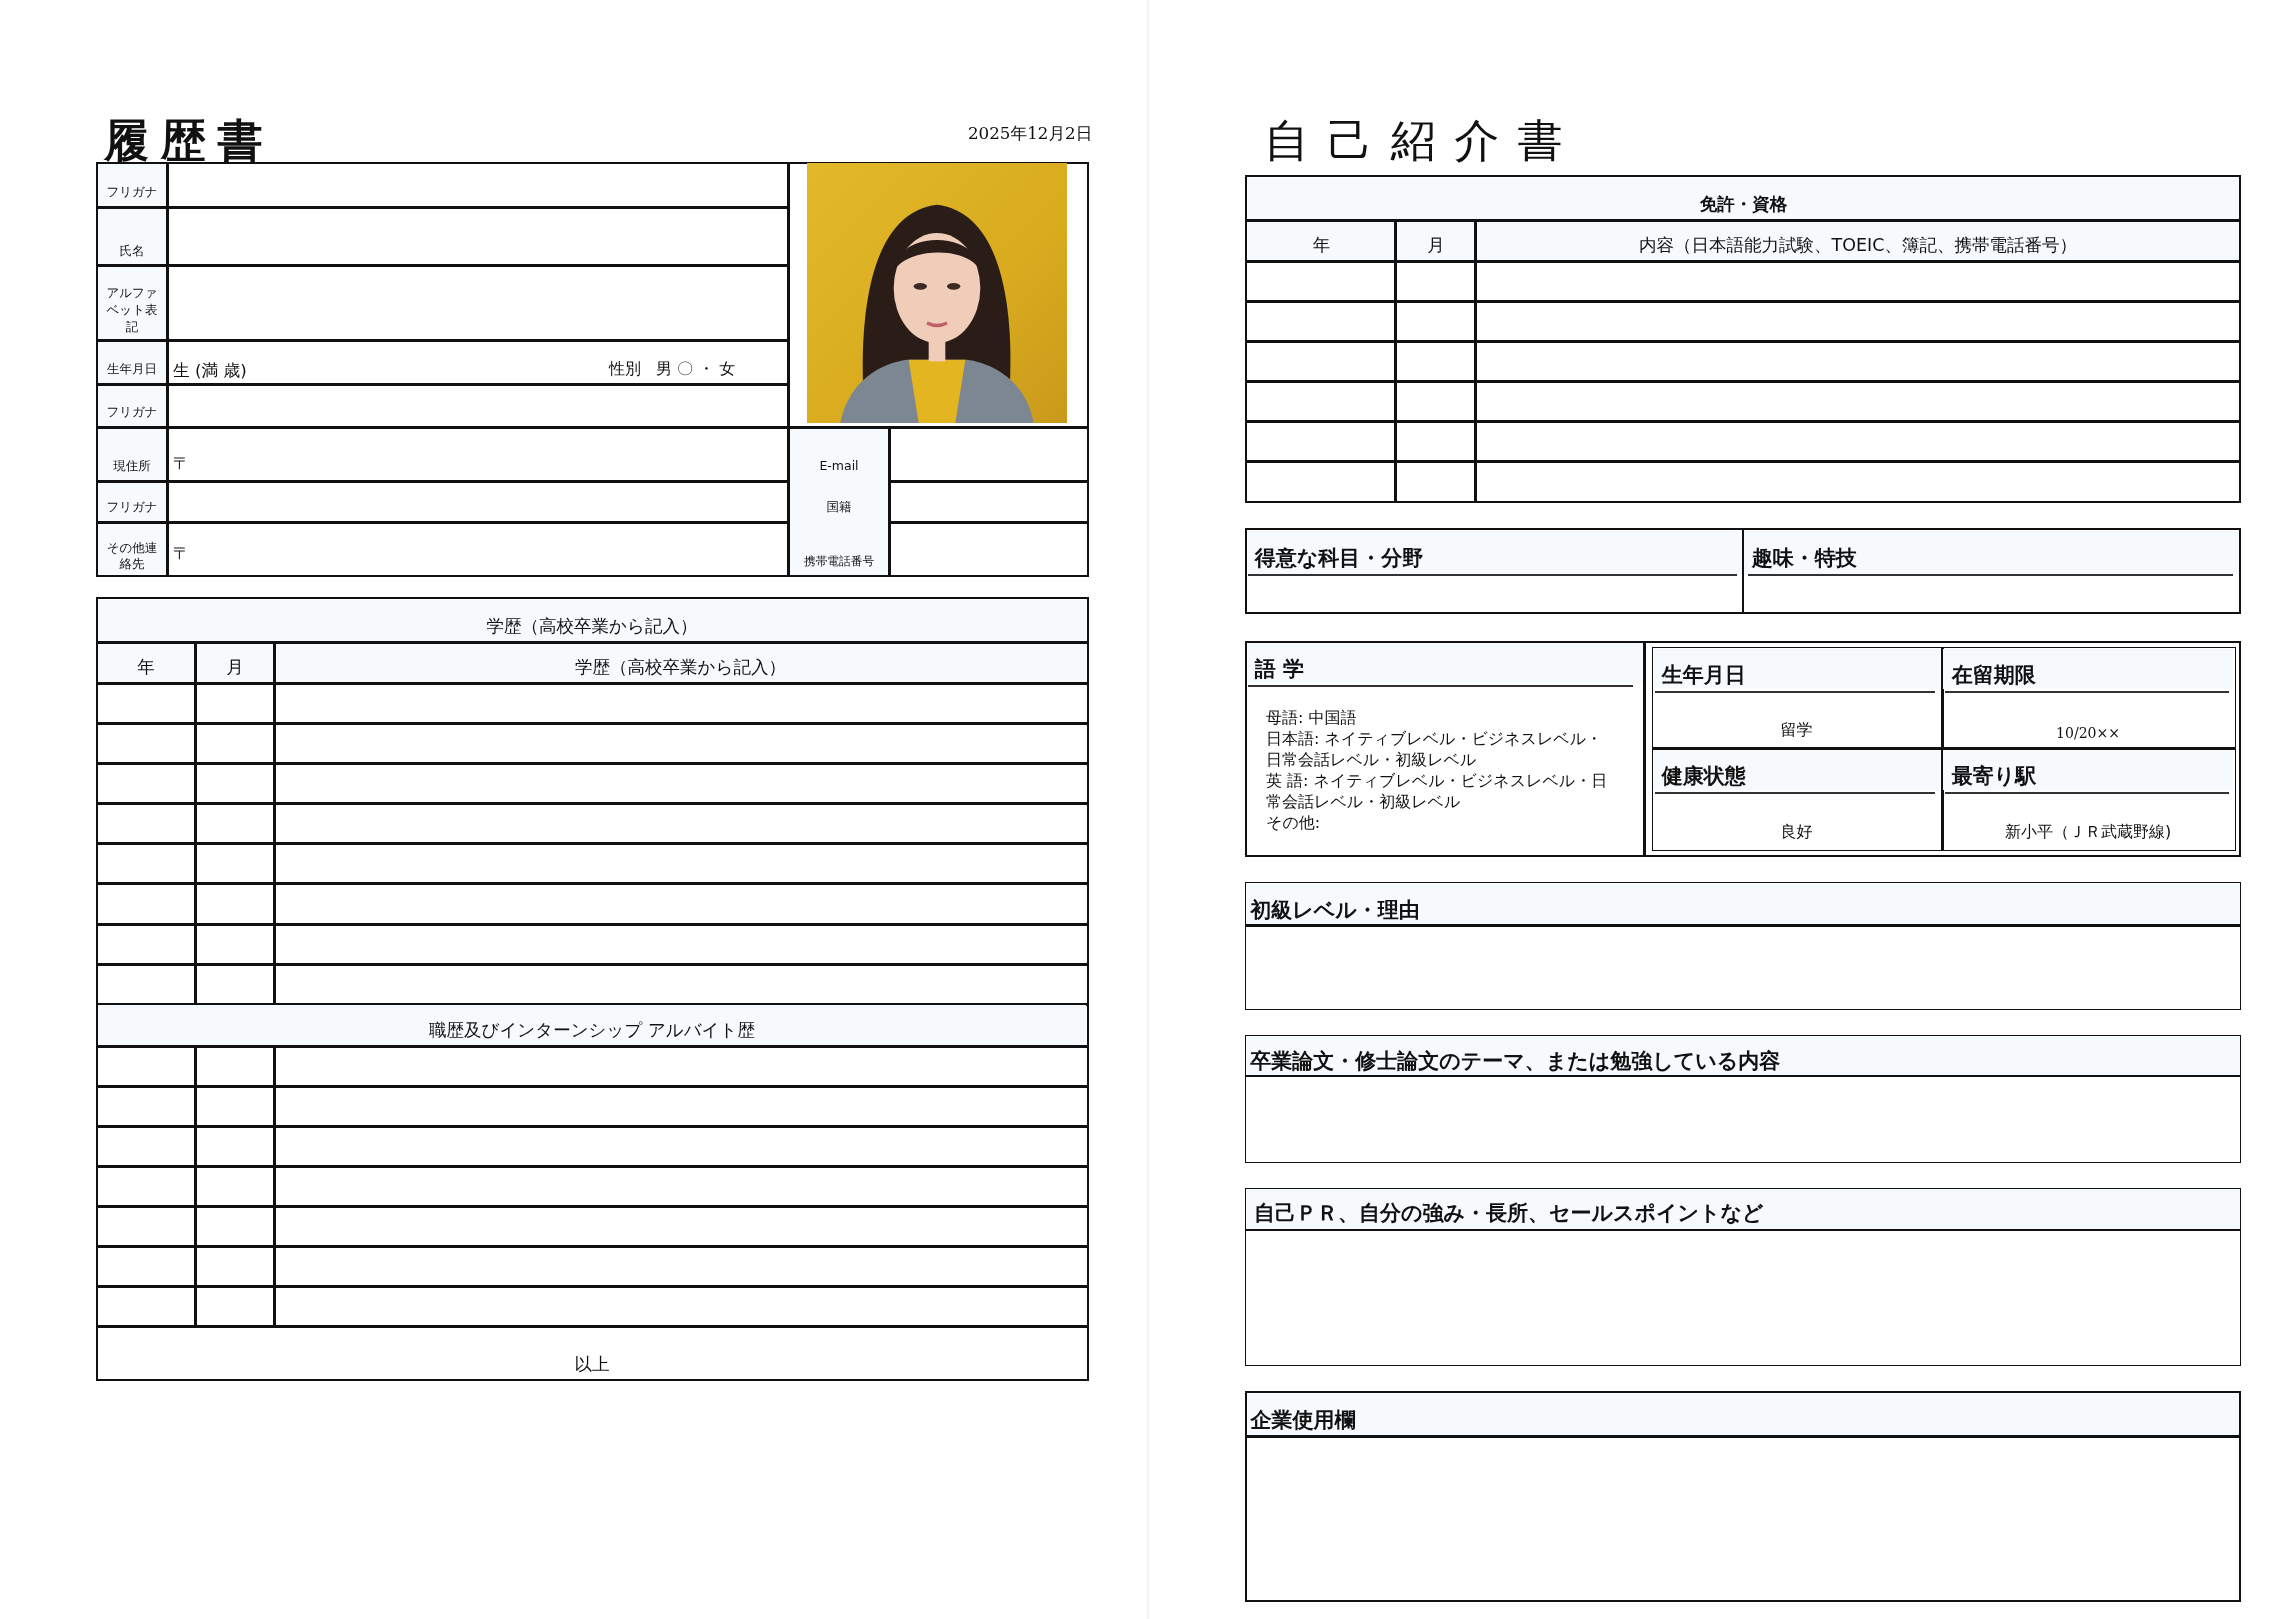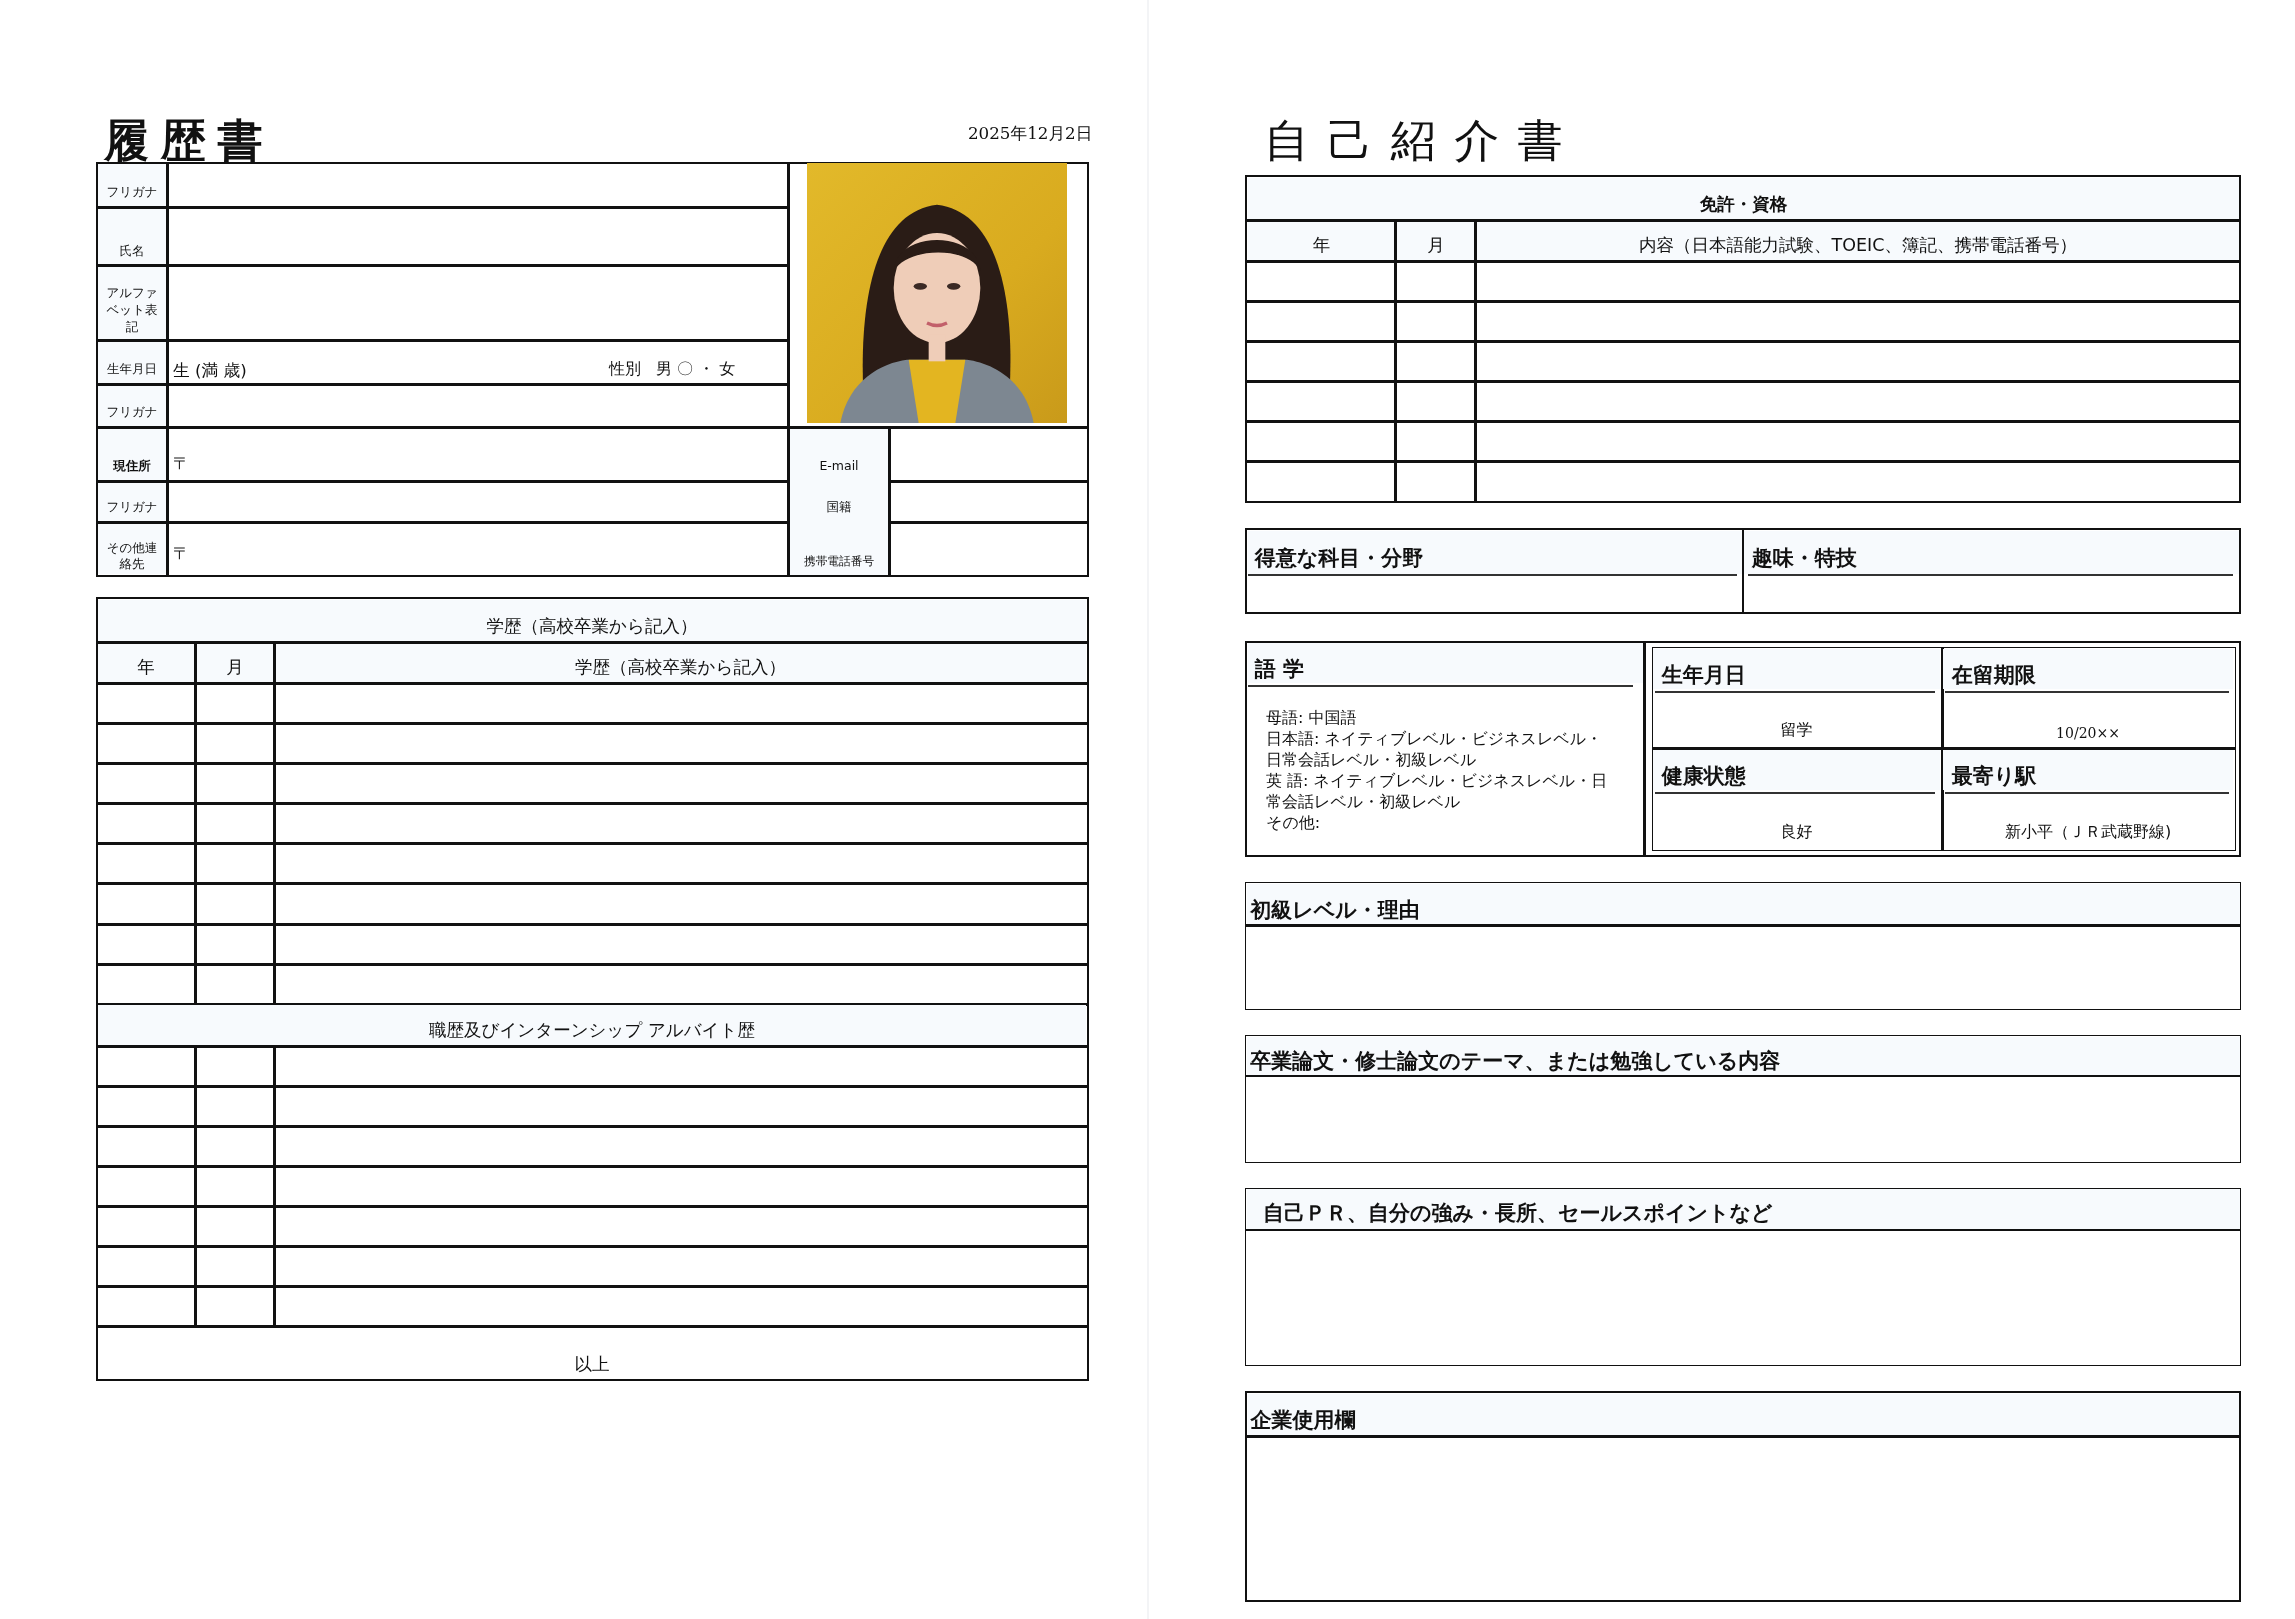"現住所" div.lbl { font-weight: bold -> none }
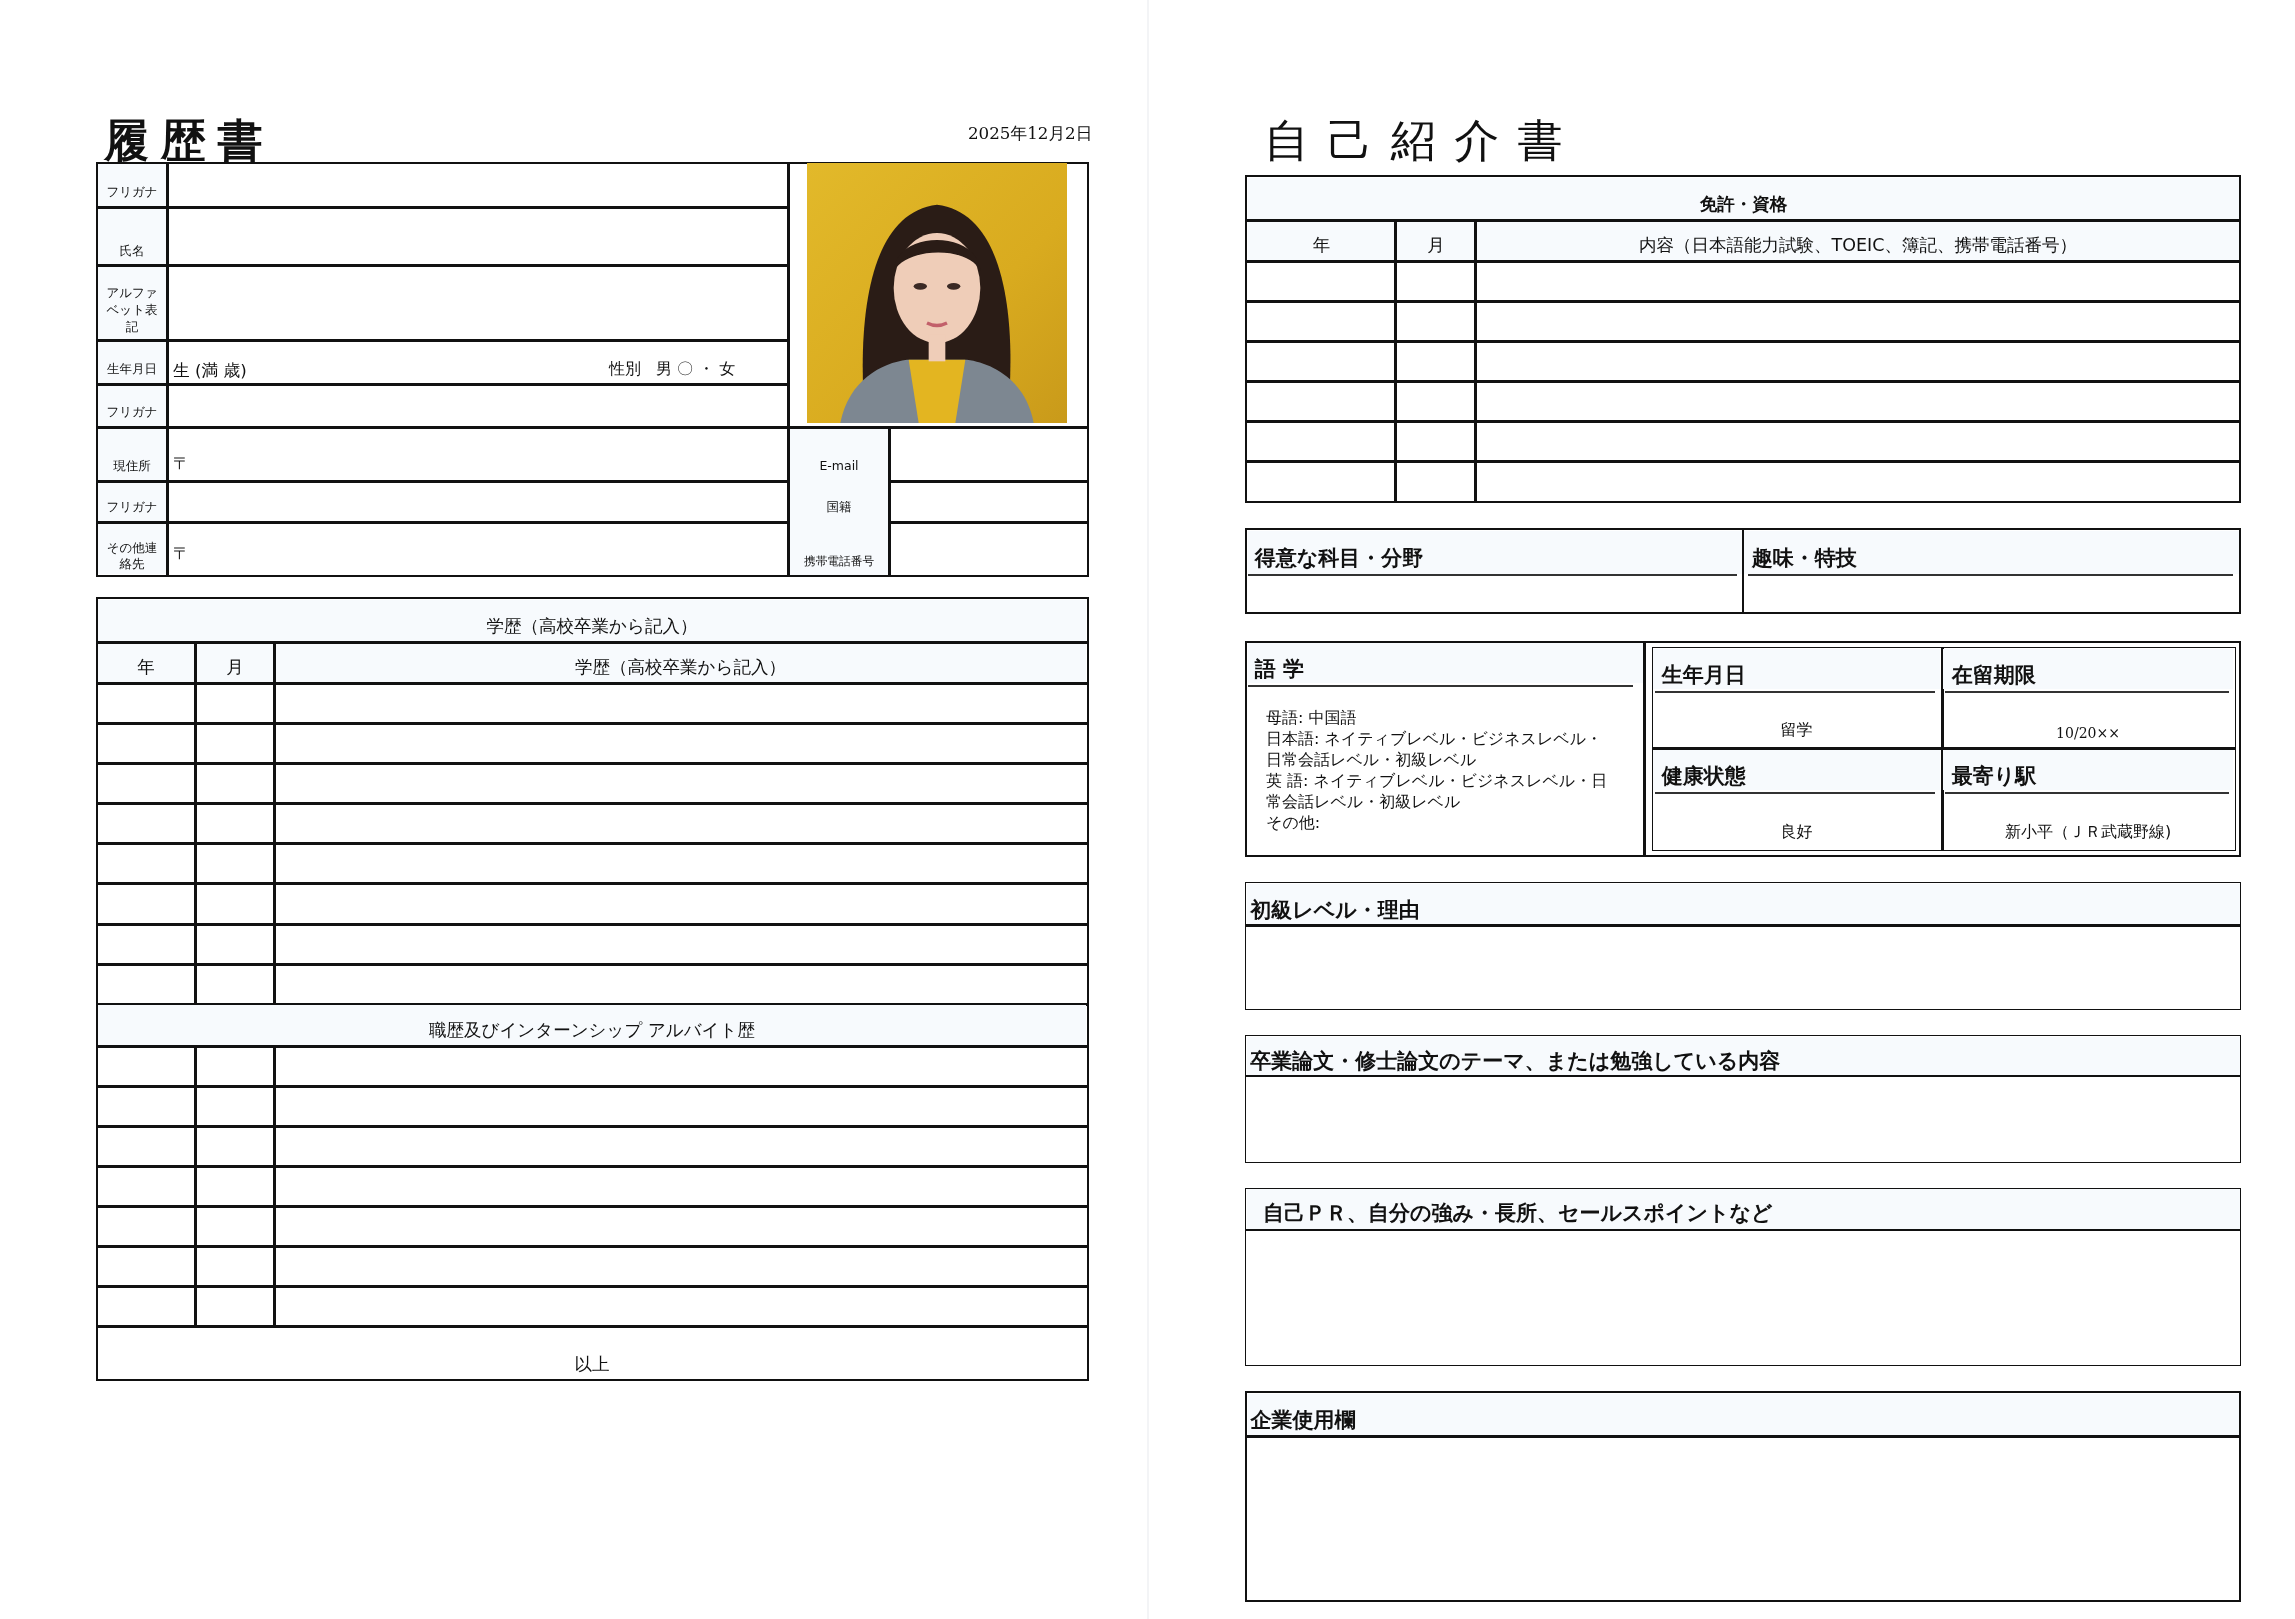"自己ＰＲ、自分の強み・長所、セールスポイントなど" div.sec-h { padding-left: 16px -> 7px }
